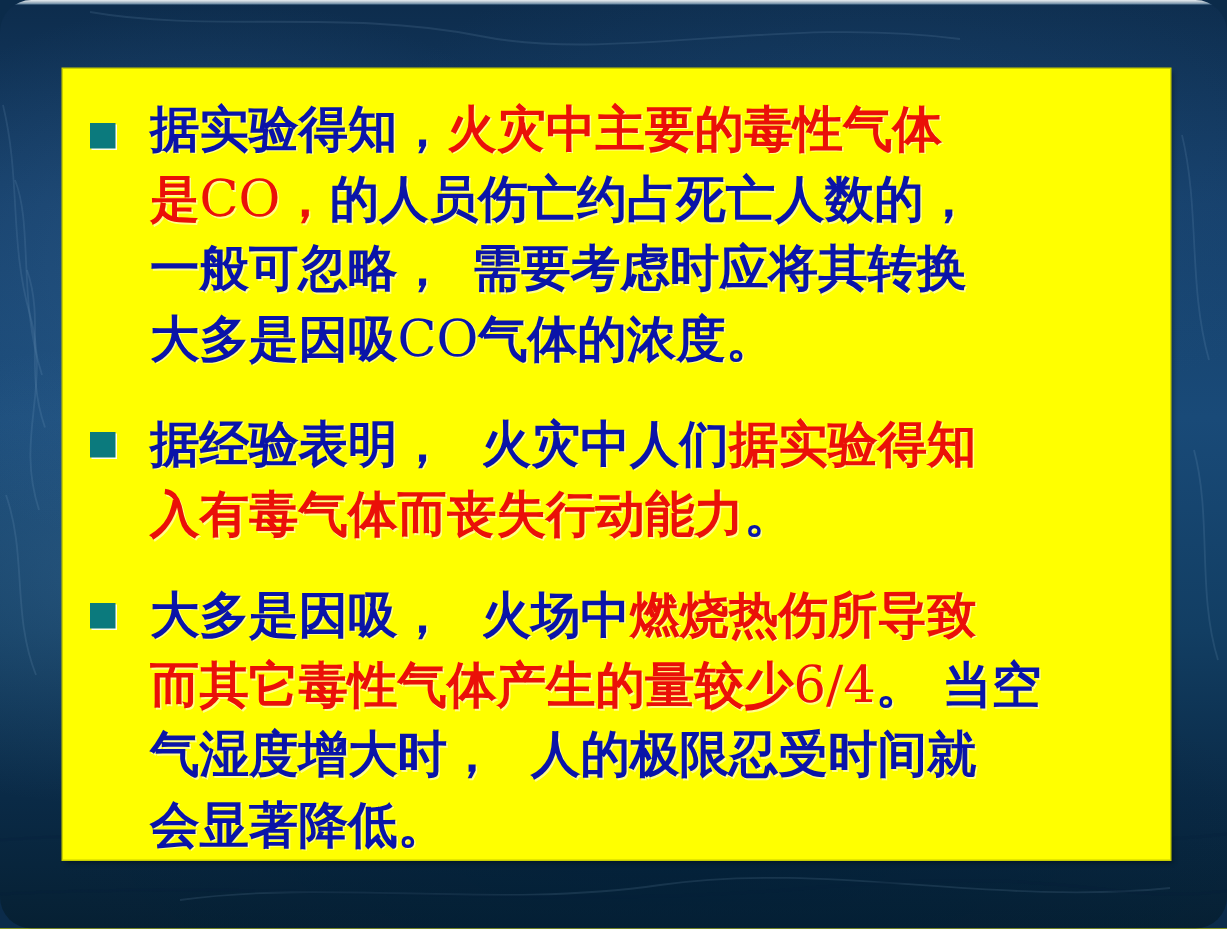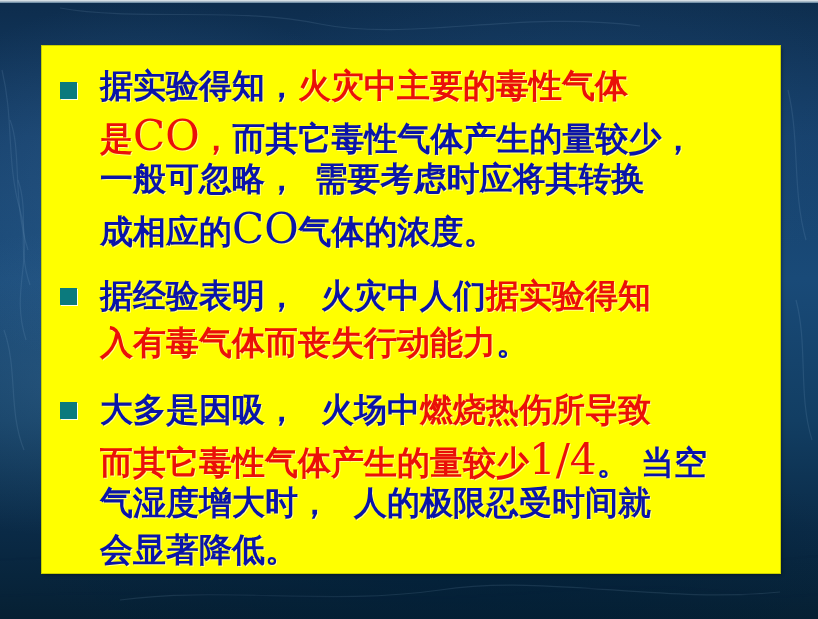"据实验得知，火灾中主要的毒性气体" #slide { border-radius: none -> 21px }
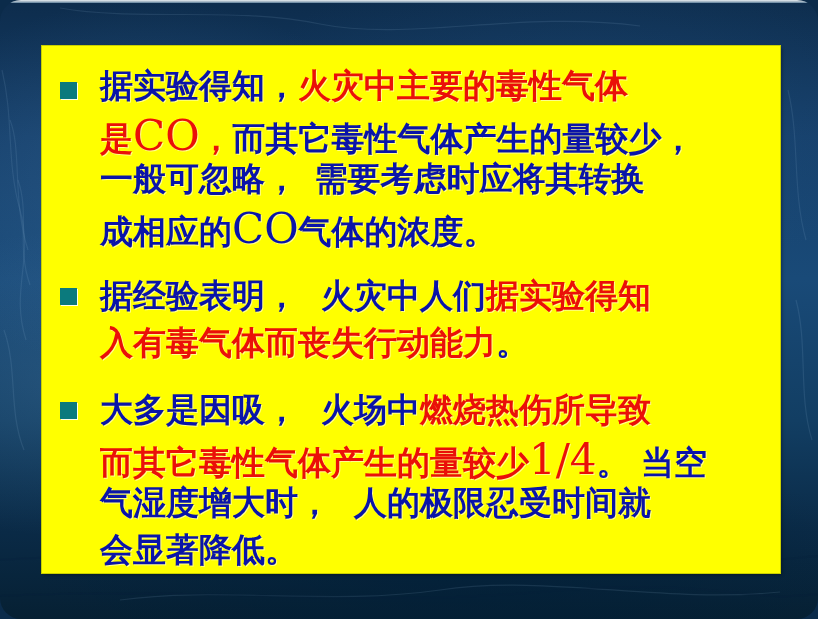"CO" .serifnum { font-size: 42px -> 34px }
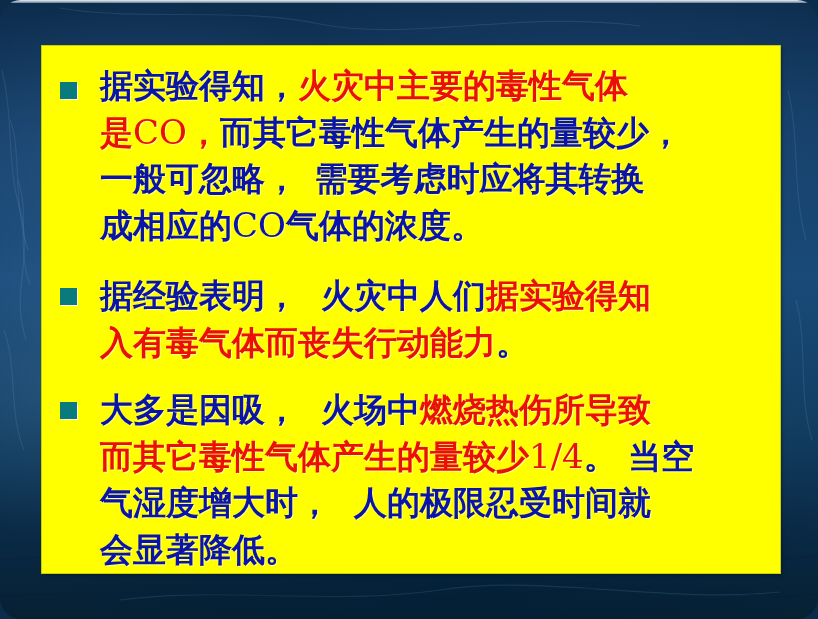"而其它毒性气体产生的量较少，" span.blue { text: 而其它毒性气体产生的量较少 -> 的人员伤亡约占死亡人数的 }
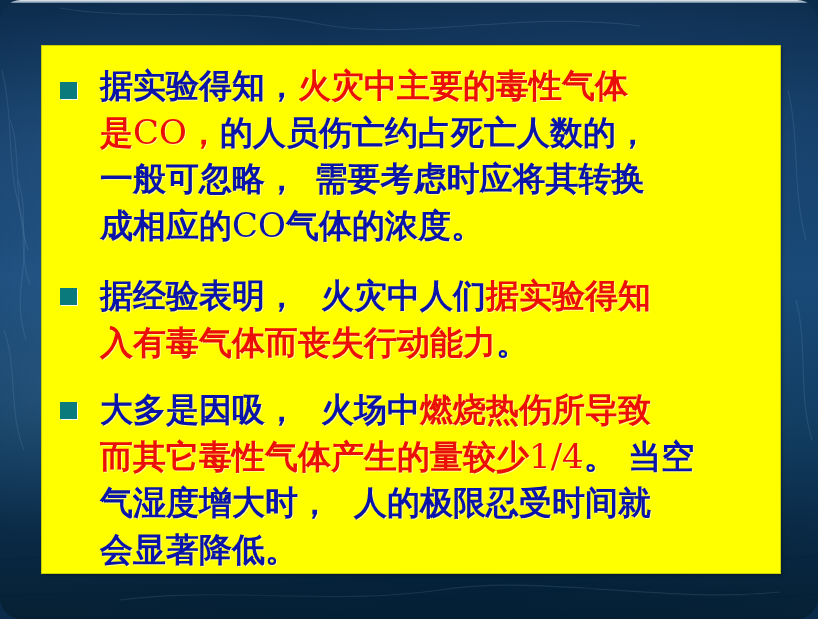"成相应的" span.blue { text: 成相应的 -> 大多是因吸 }
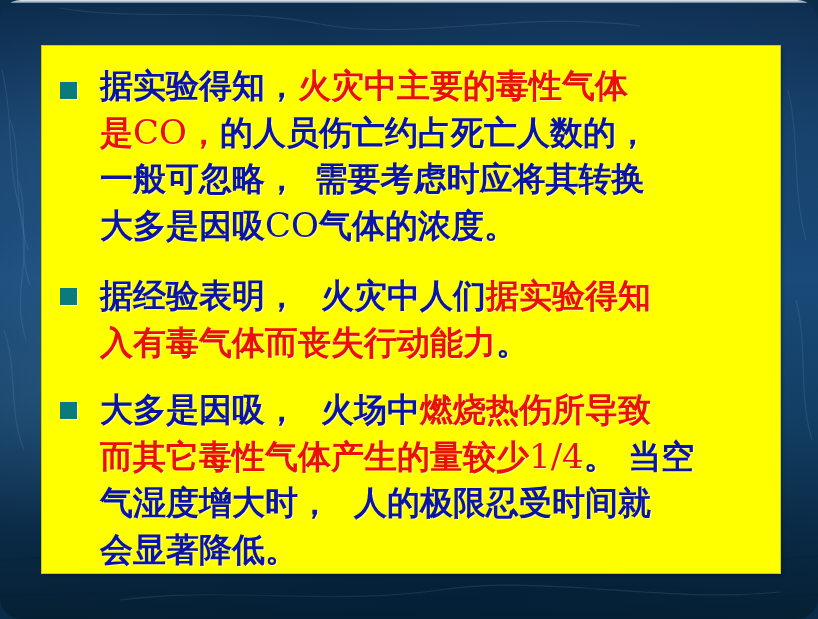"1/4" span.red { text: 1/4 -> 6/4 }
